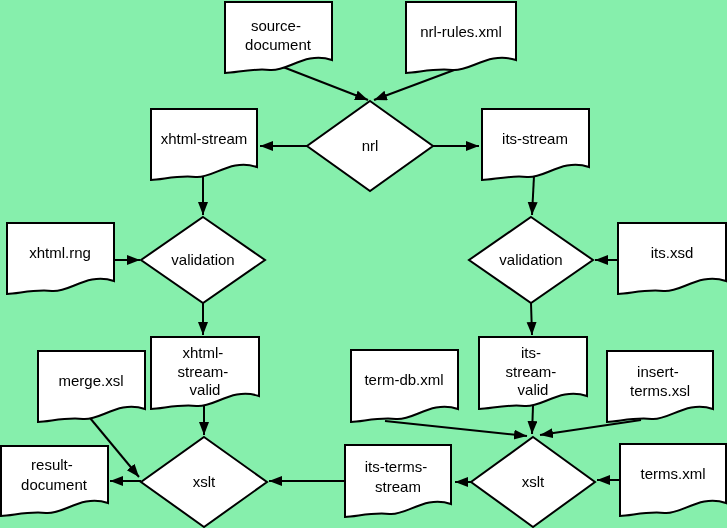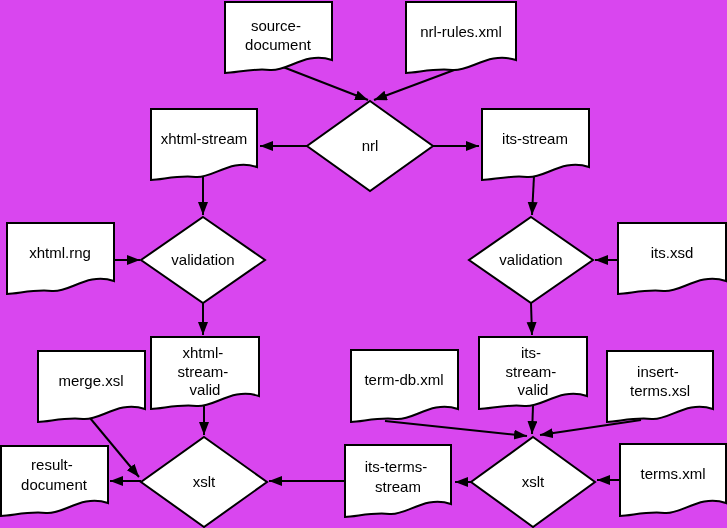"source- document" .canvas { background: #d946ef -> #86efac }
